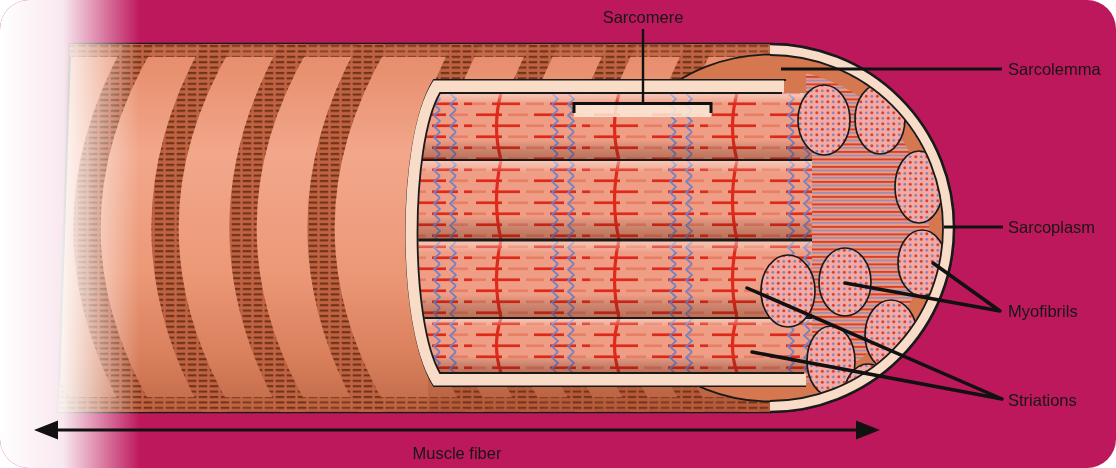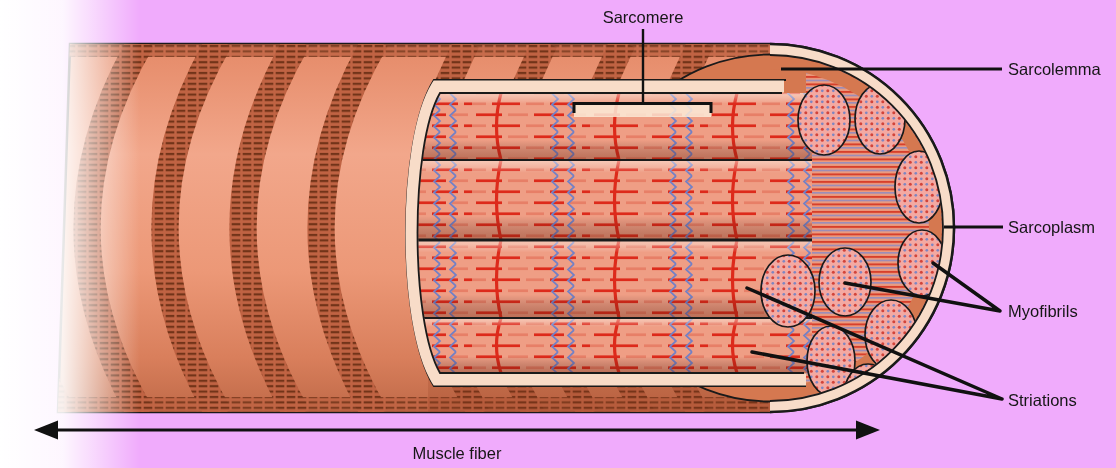"Sarcomere" .stage { background: #f0abfc -> #be185d; border-radius: none -> 29px }
